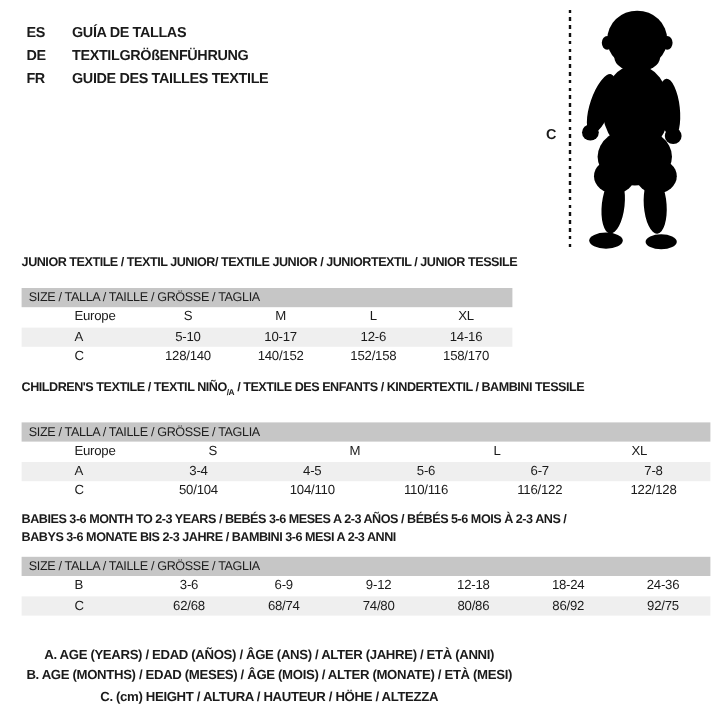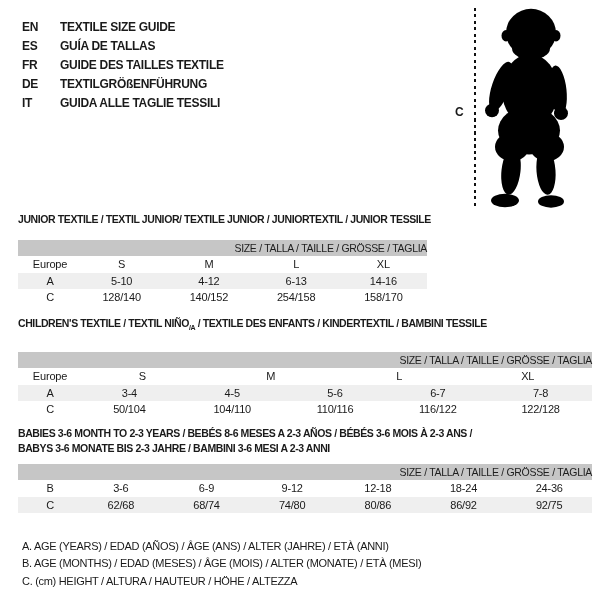"EN" div.lang-row { html: <div> <span>EN</span> <span>TEXTILE SIZE GUIDE</span> </div> -> none }
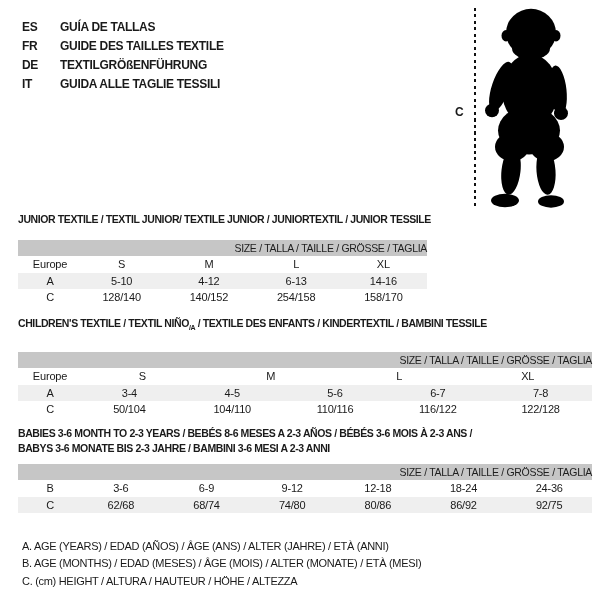"FR" div.lang-row { order: before "DE" -> after "DE" }
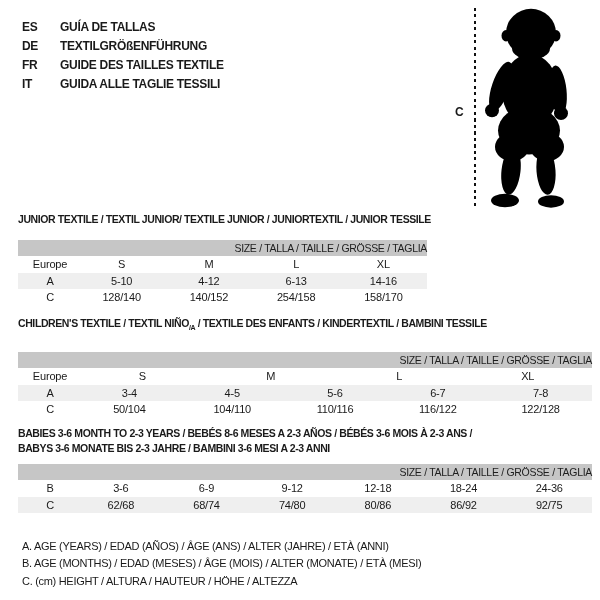"IT" div.lang-row { html: <div> <span>IT</span> <span>GUIDA ALLE TAGLIE TESSILI</span> </div> -> none }
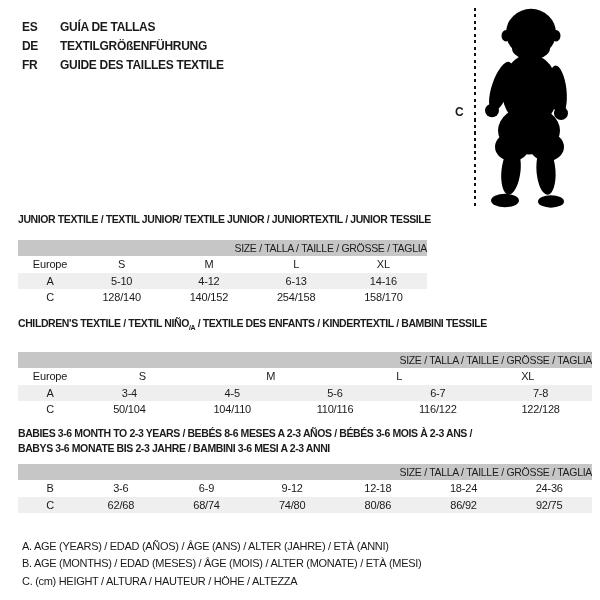"SIZE / TALLA / TAILLE" .size-bar { text-align: right -> none }
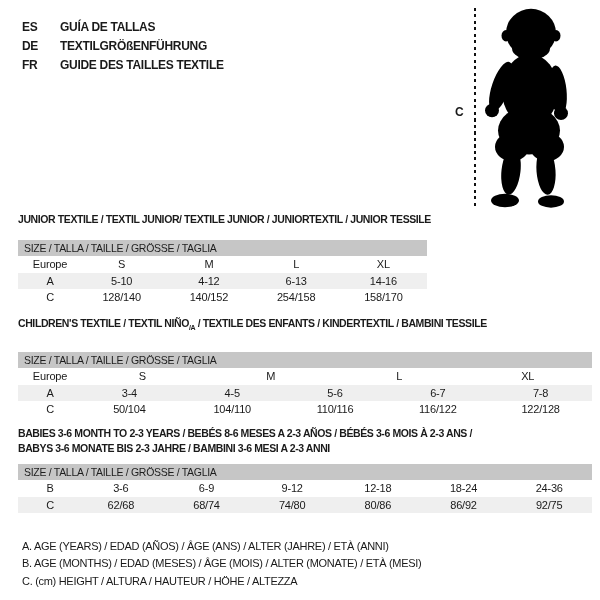"Europe" .rlabel { margin-left: none -> 40px; text-align: center -> left }
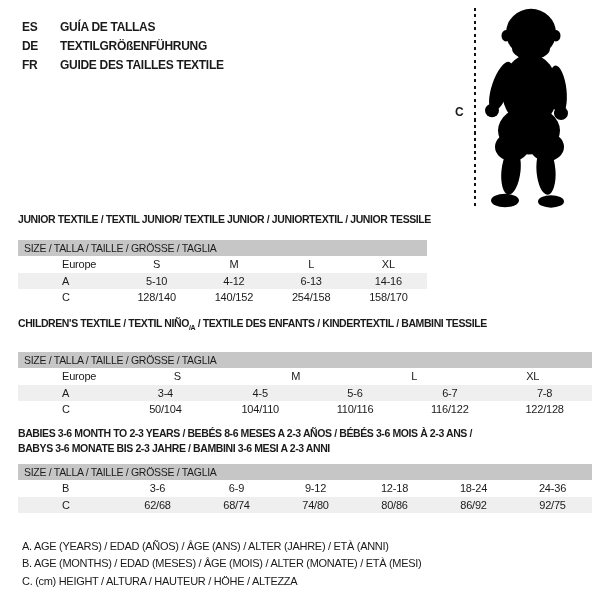"4-12" span.cell { text: 4-12 -> 10-17 }
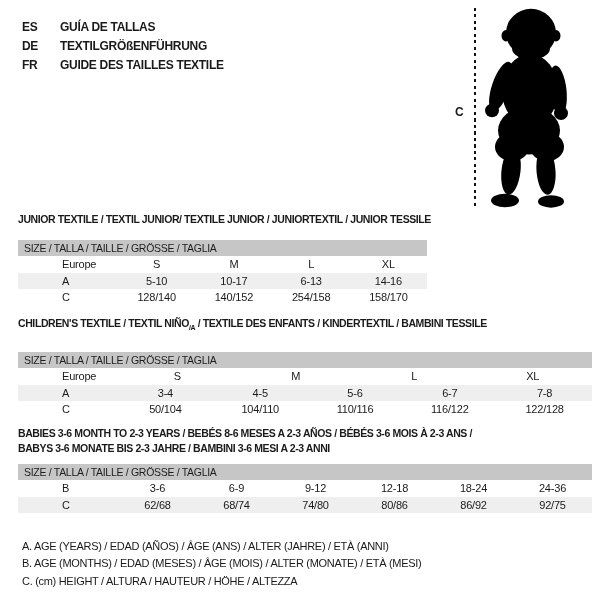"6-13" span.cell { text: 6-13 -> 12-6 }
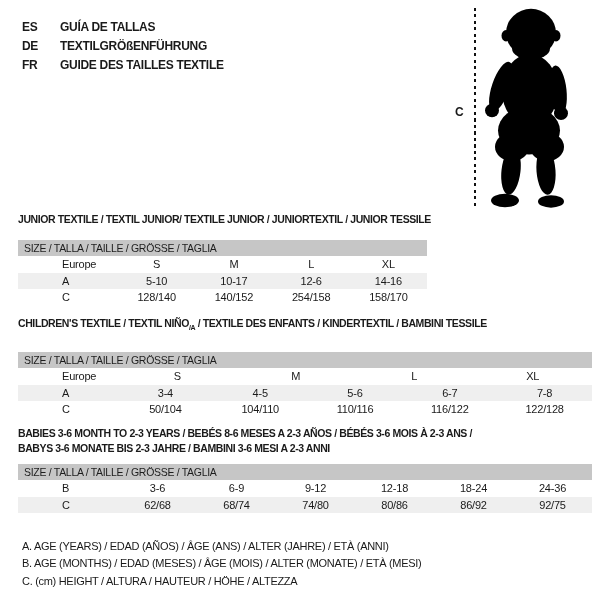"254/158" span.cell { text: 254/158 -> 152/158 }
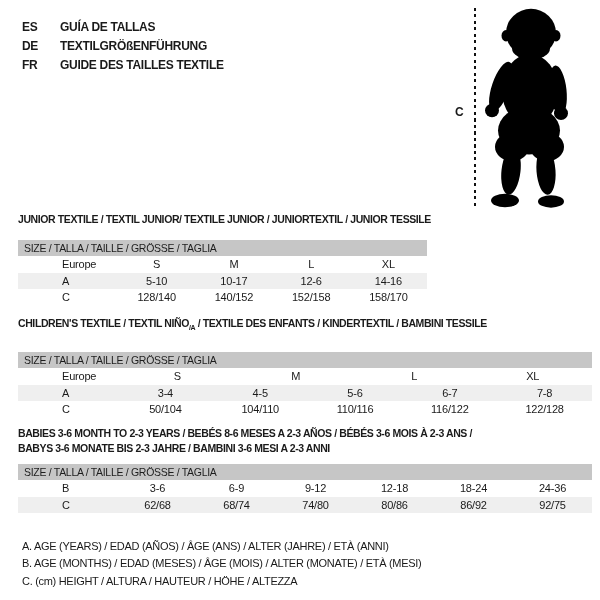"BABIES 3-6 MONTH TO 2-3" div.tbl-title { text: 8-6 MESES A 2-3 AÑOS / BÉBÉS 3-6 -> 3-6 MESES A 2-3 AÑOS / BÉBÉS 5-6 }
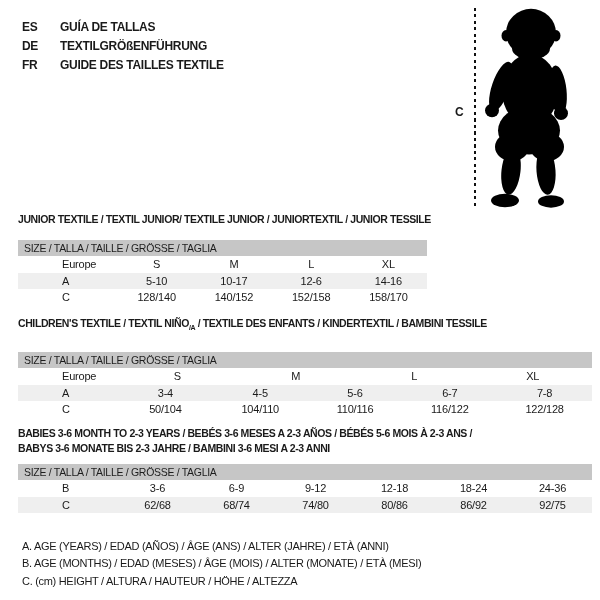"A. AGE (YEARS) / EDAD" .note-line { font-weight: normal -> bold; text-align: none -> center }
